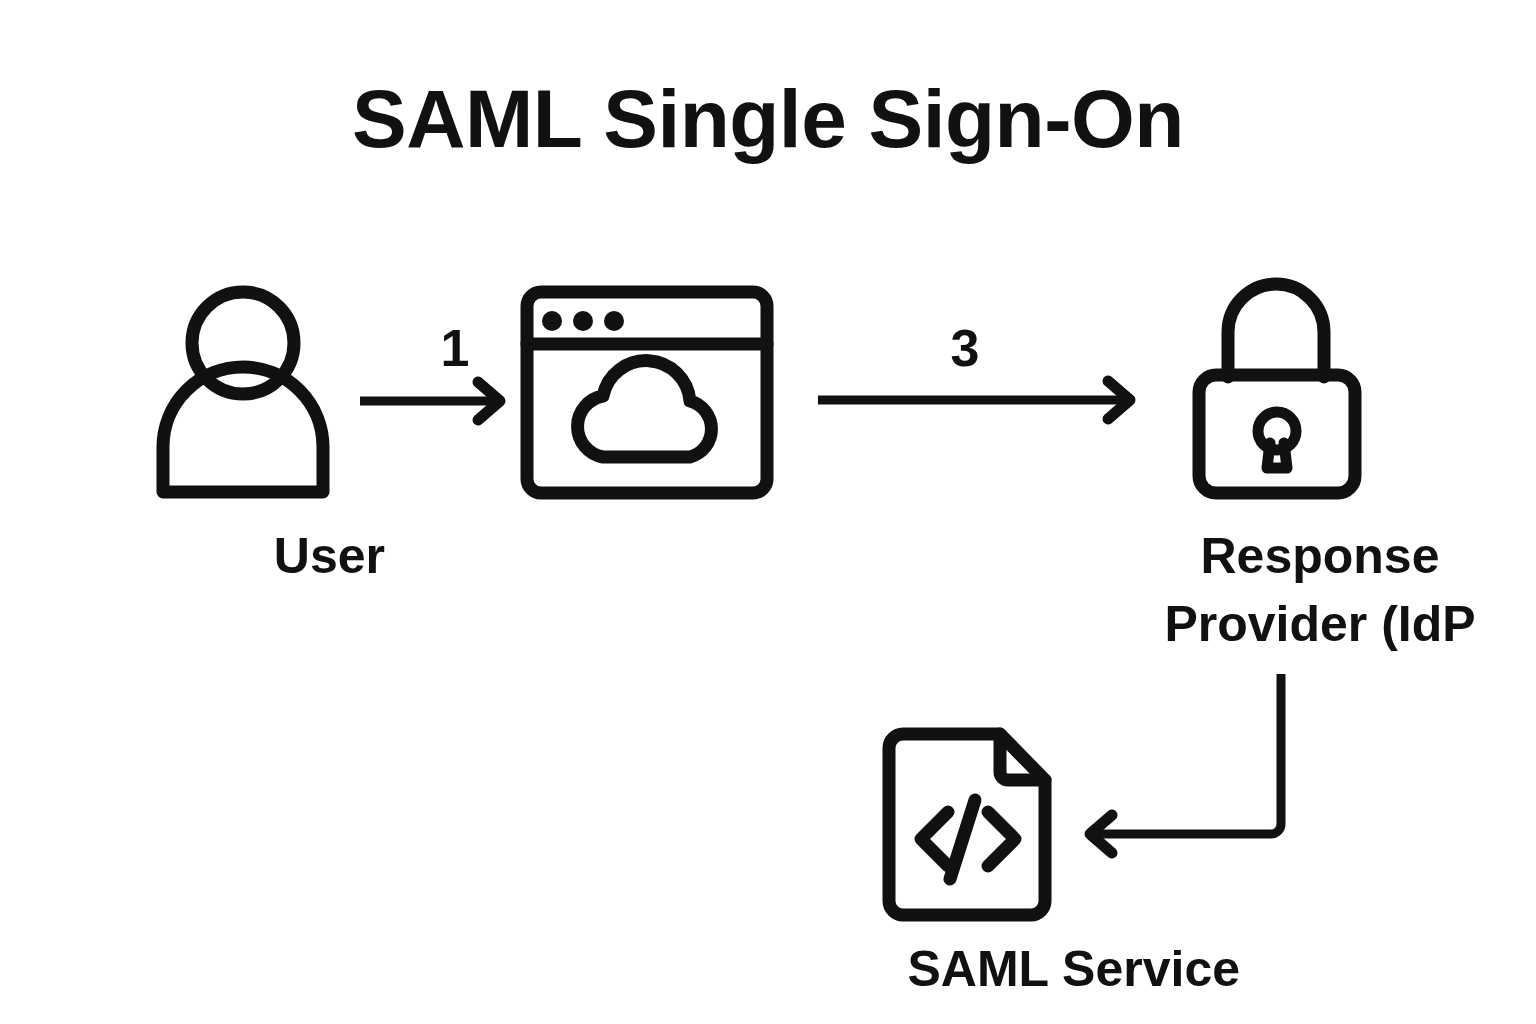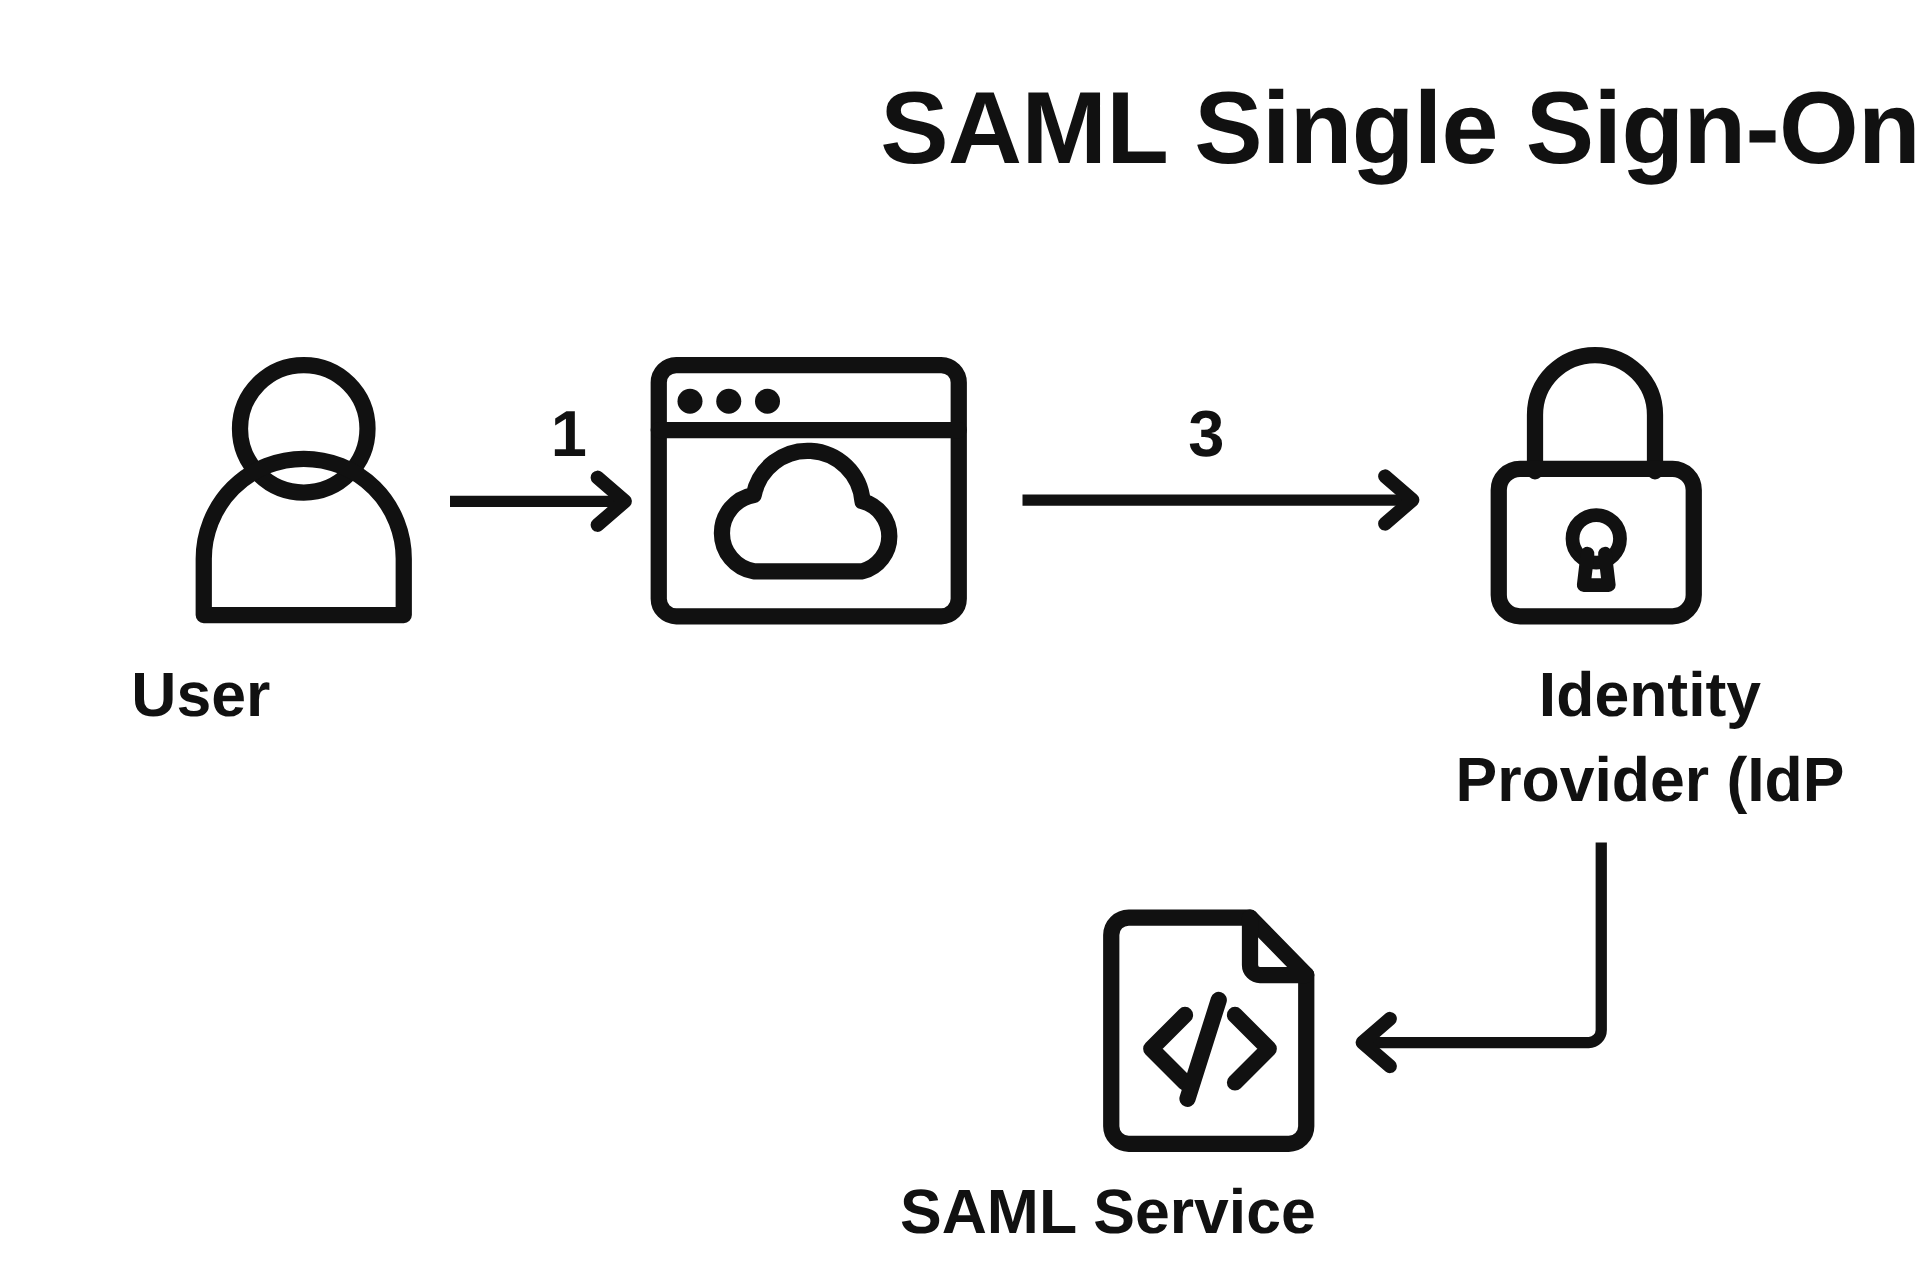"SAML Single Sign-On" .diagram-title { text-align: right -> center; top: 56px -> 72px }
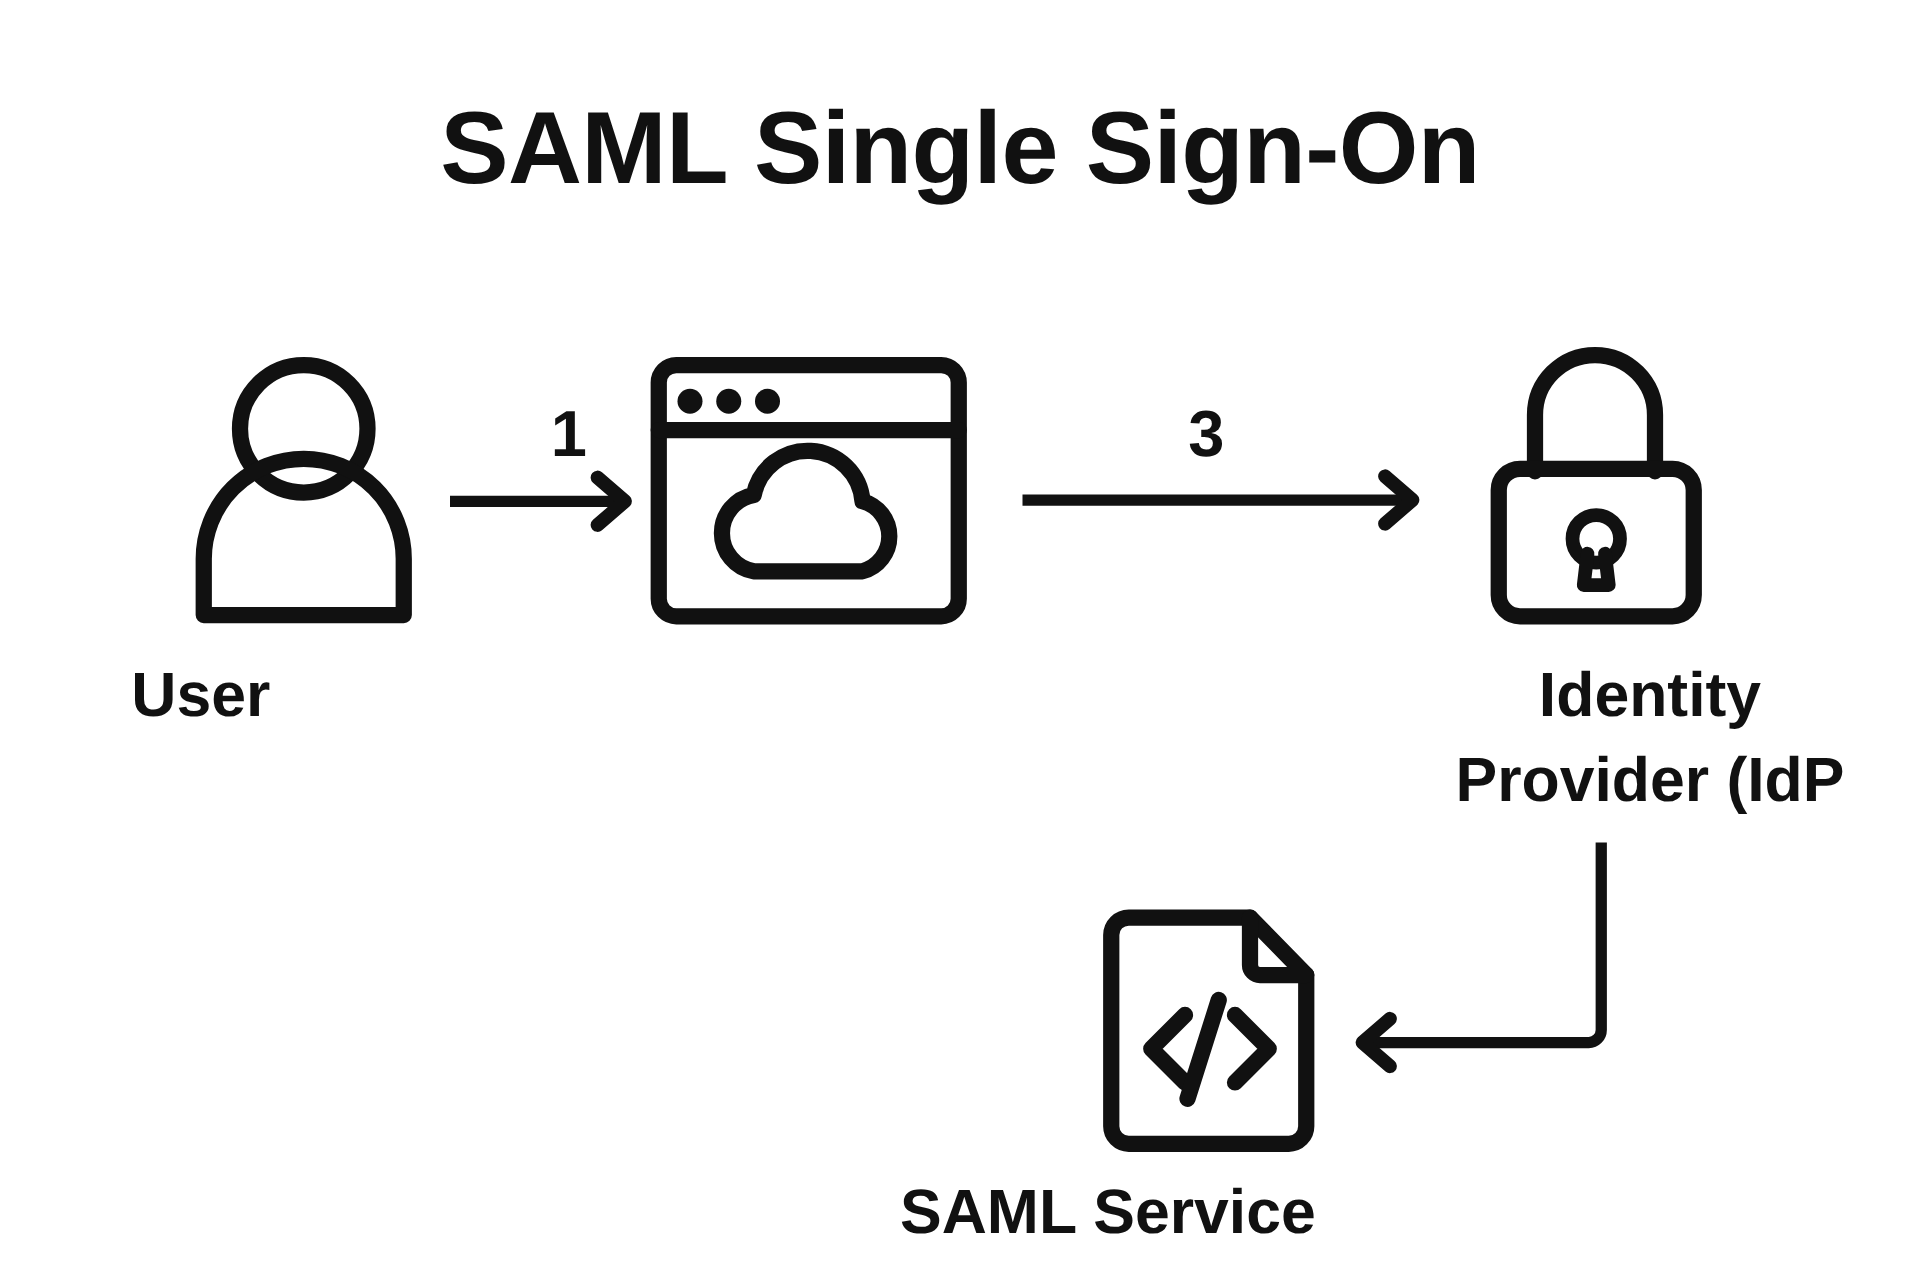"User" .node-label { text-align: left -> right }
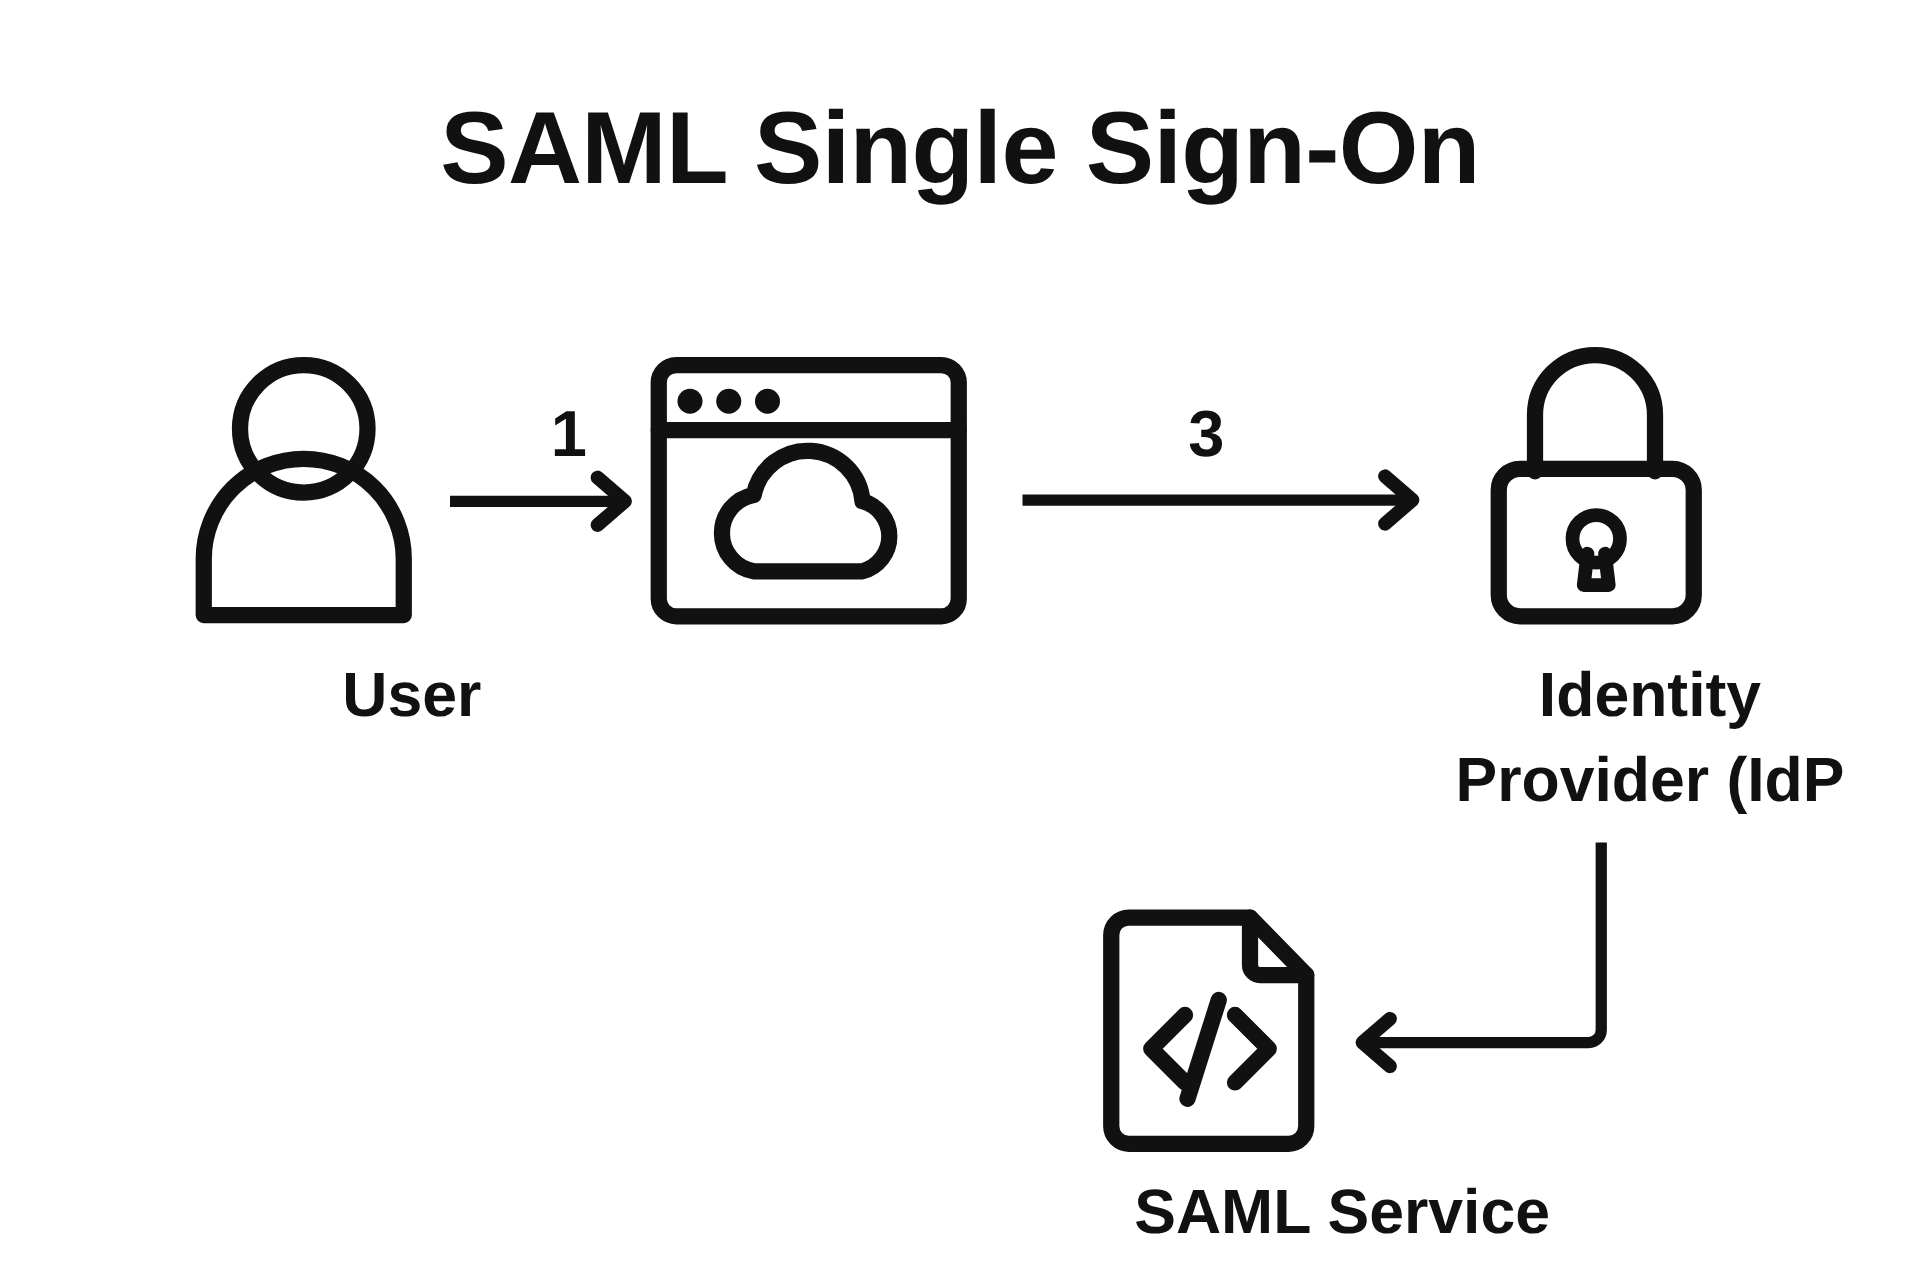"Identity" span.idp-line1 { text: Identity -> Response }
